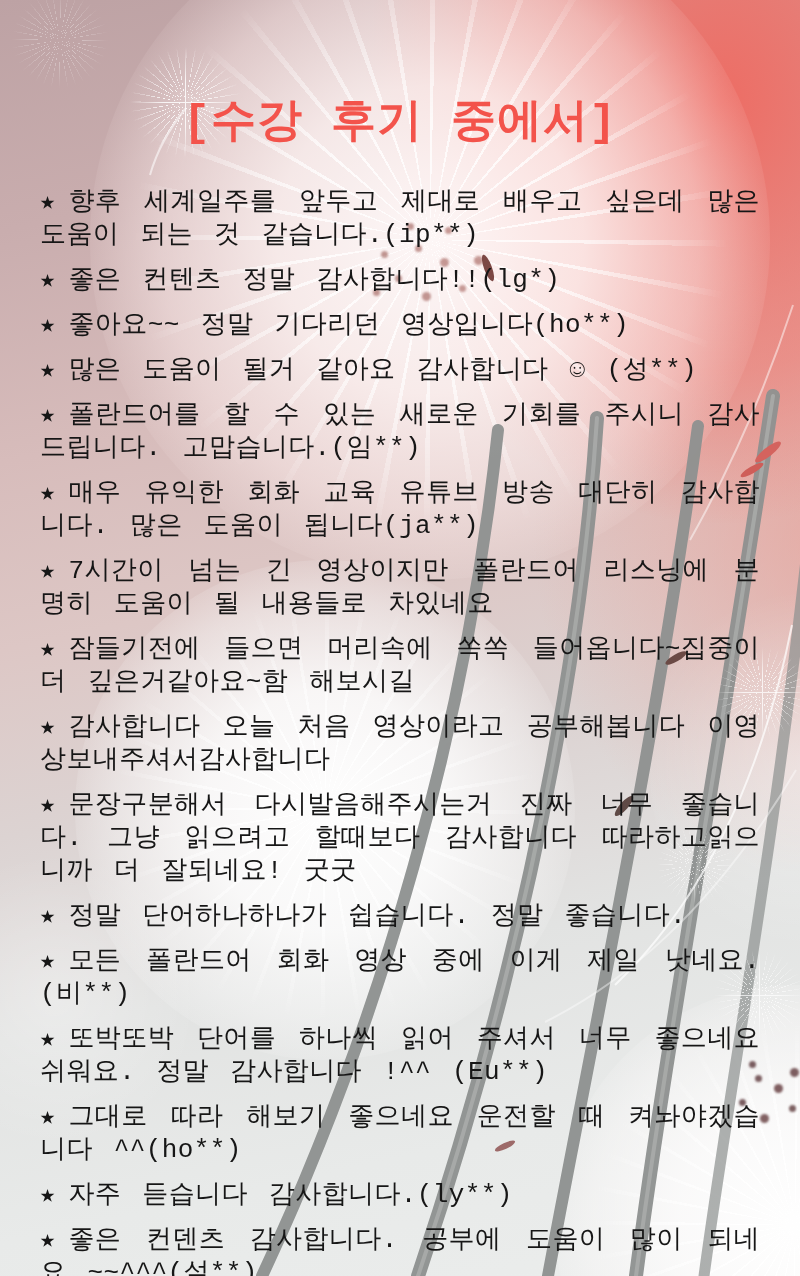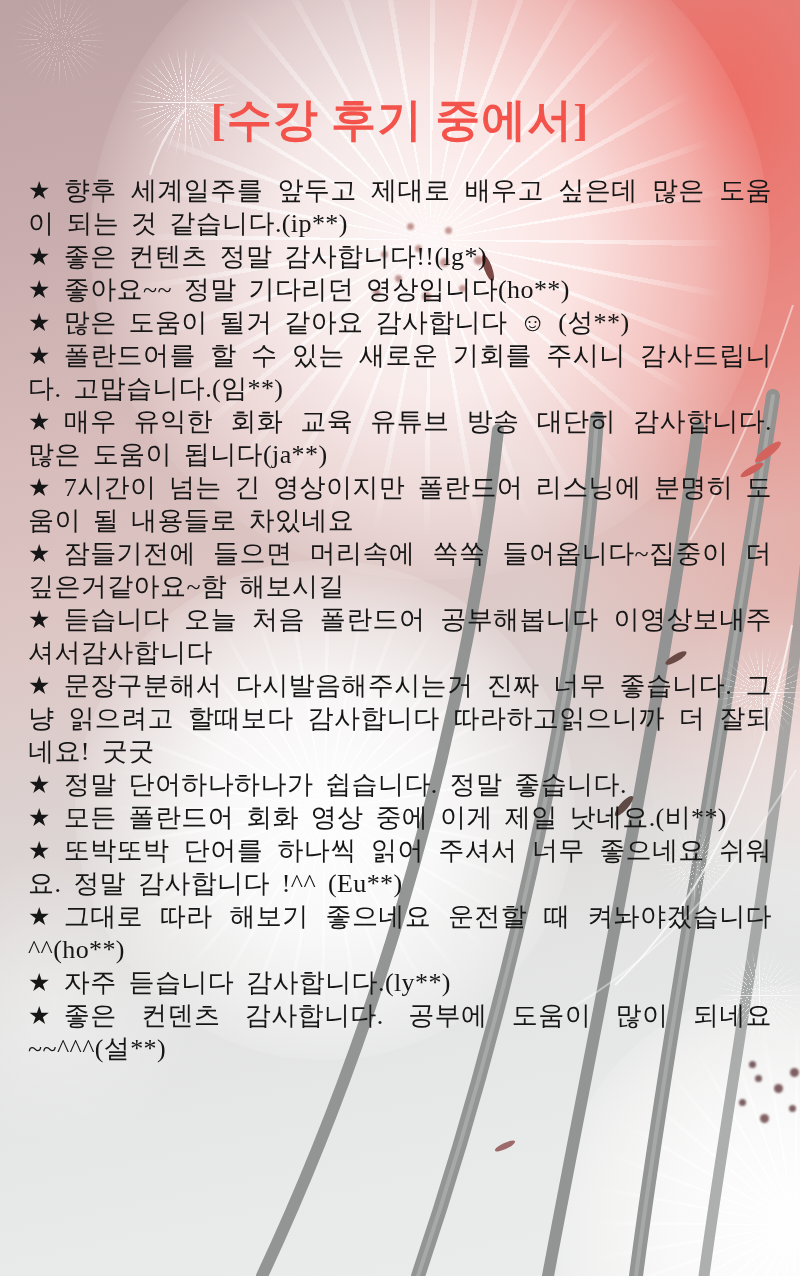"[수강 후기 중에서]" .canvas { font-family: Liberation Serif, serif -> Liberation Mono, monospace }
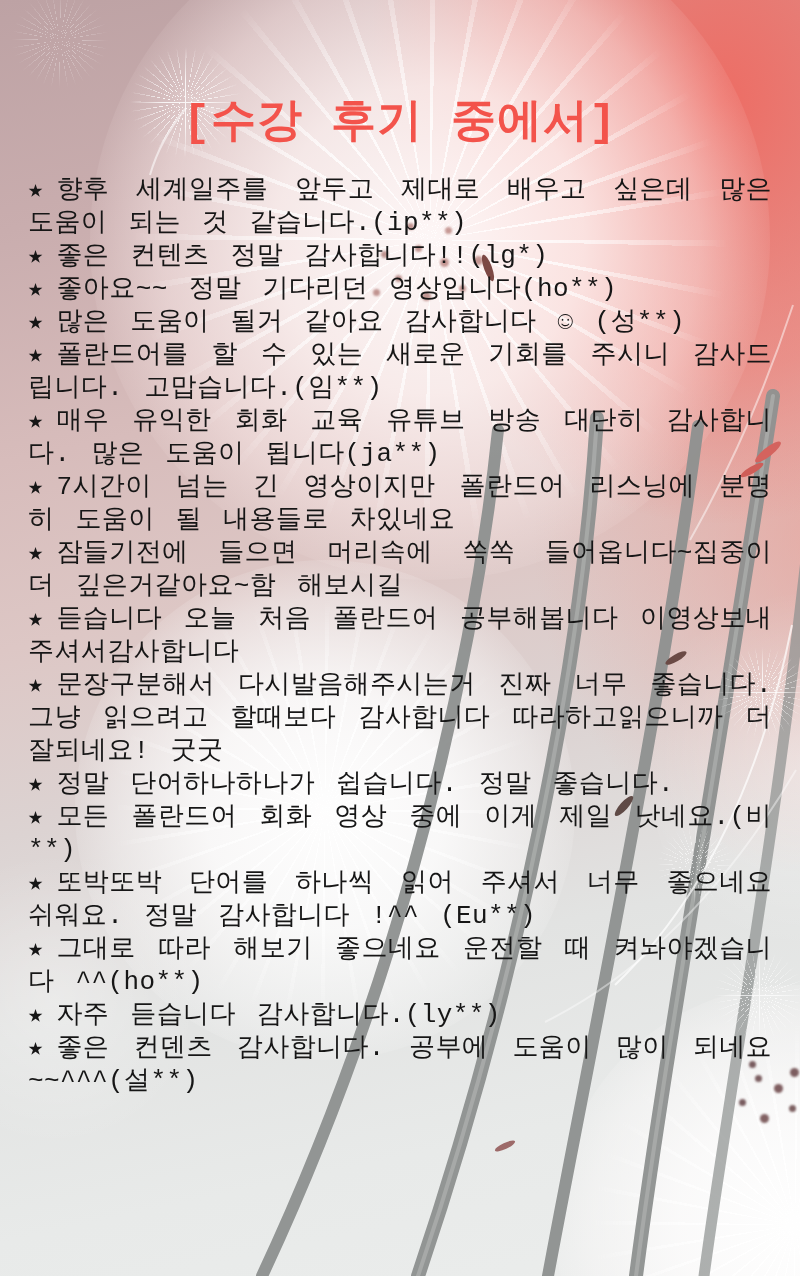"★ 향후 세계일주를 앞두고 제대로" .reviews p { margin: 0 -> 12px }
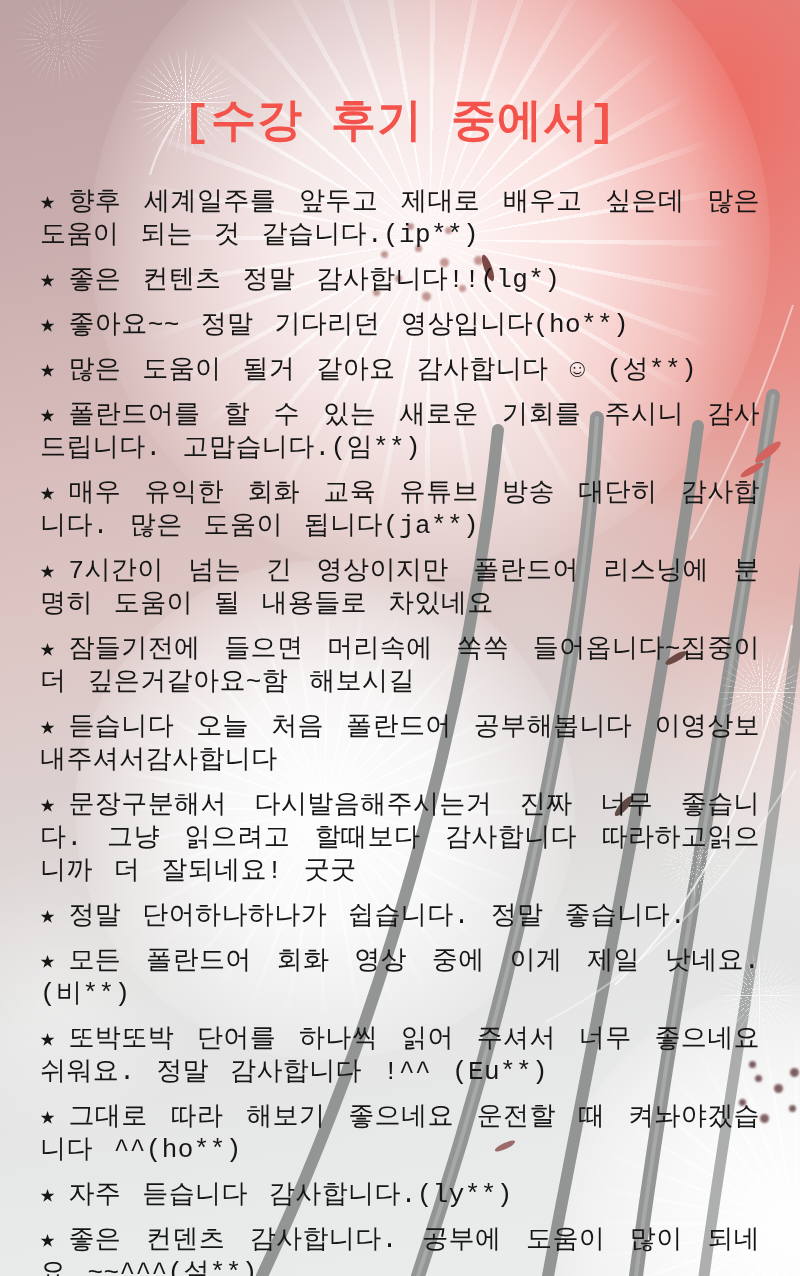"듣습니다 오늘 처음 폴란드어 공부해봅니다" span { text: 듣습니다 오늘 처음 폴란드어 -> 감사합니다 오늘 처음 영상이라고 }
